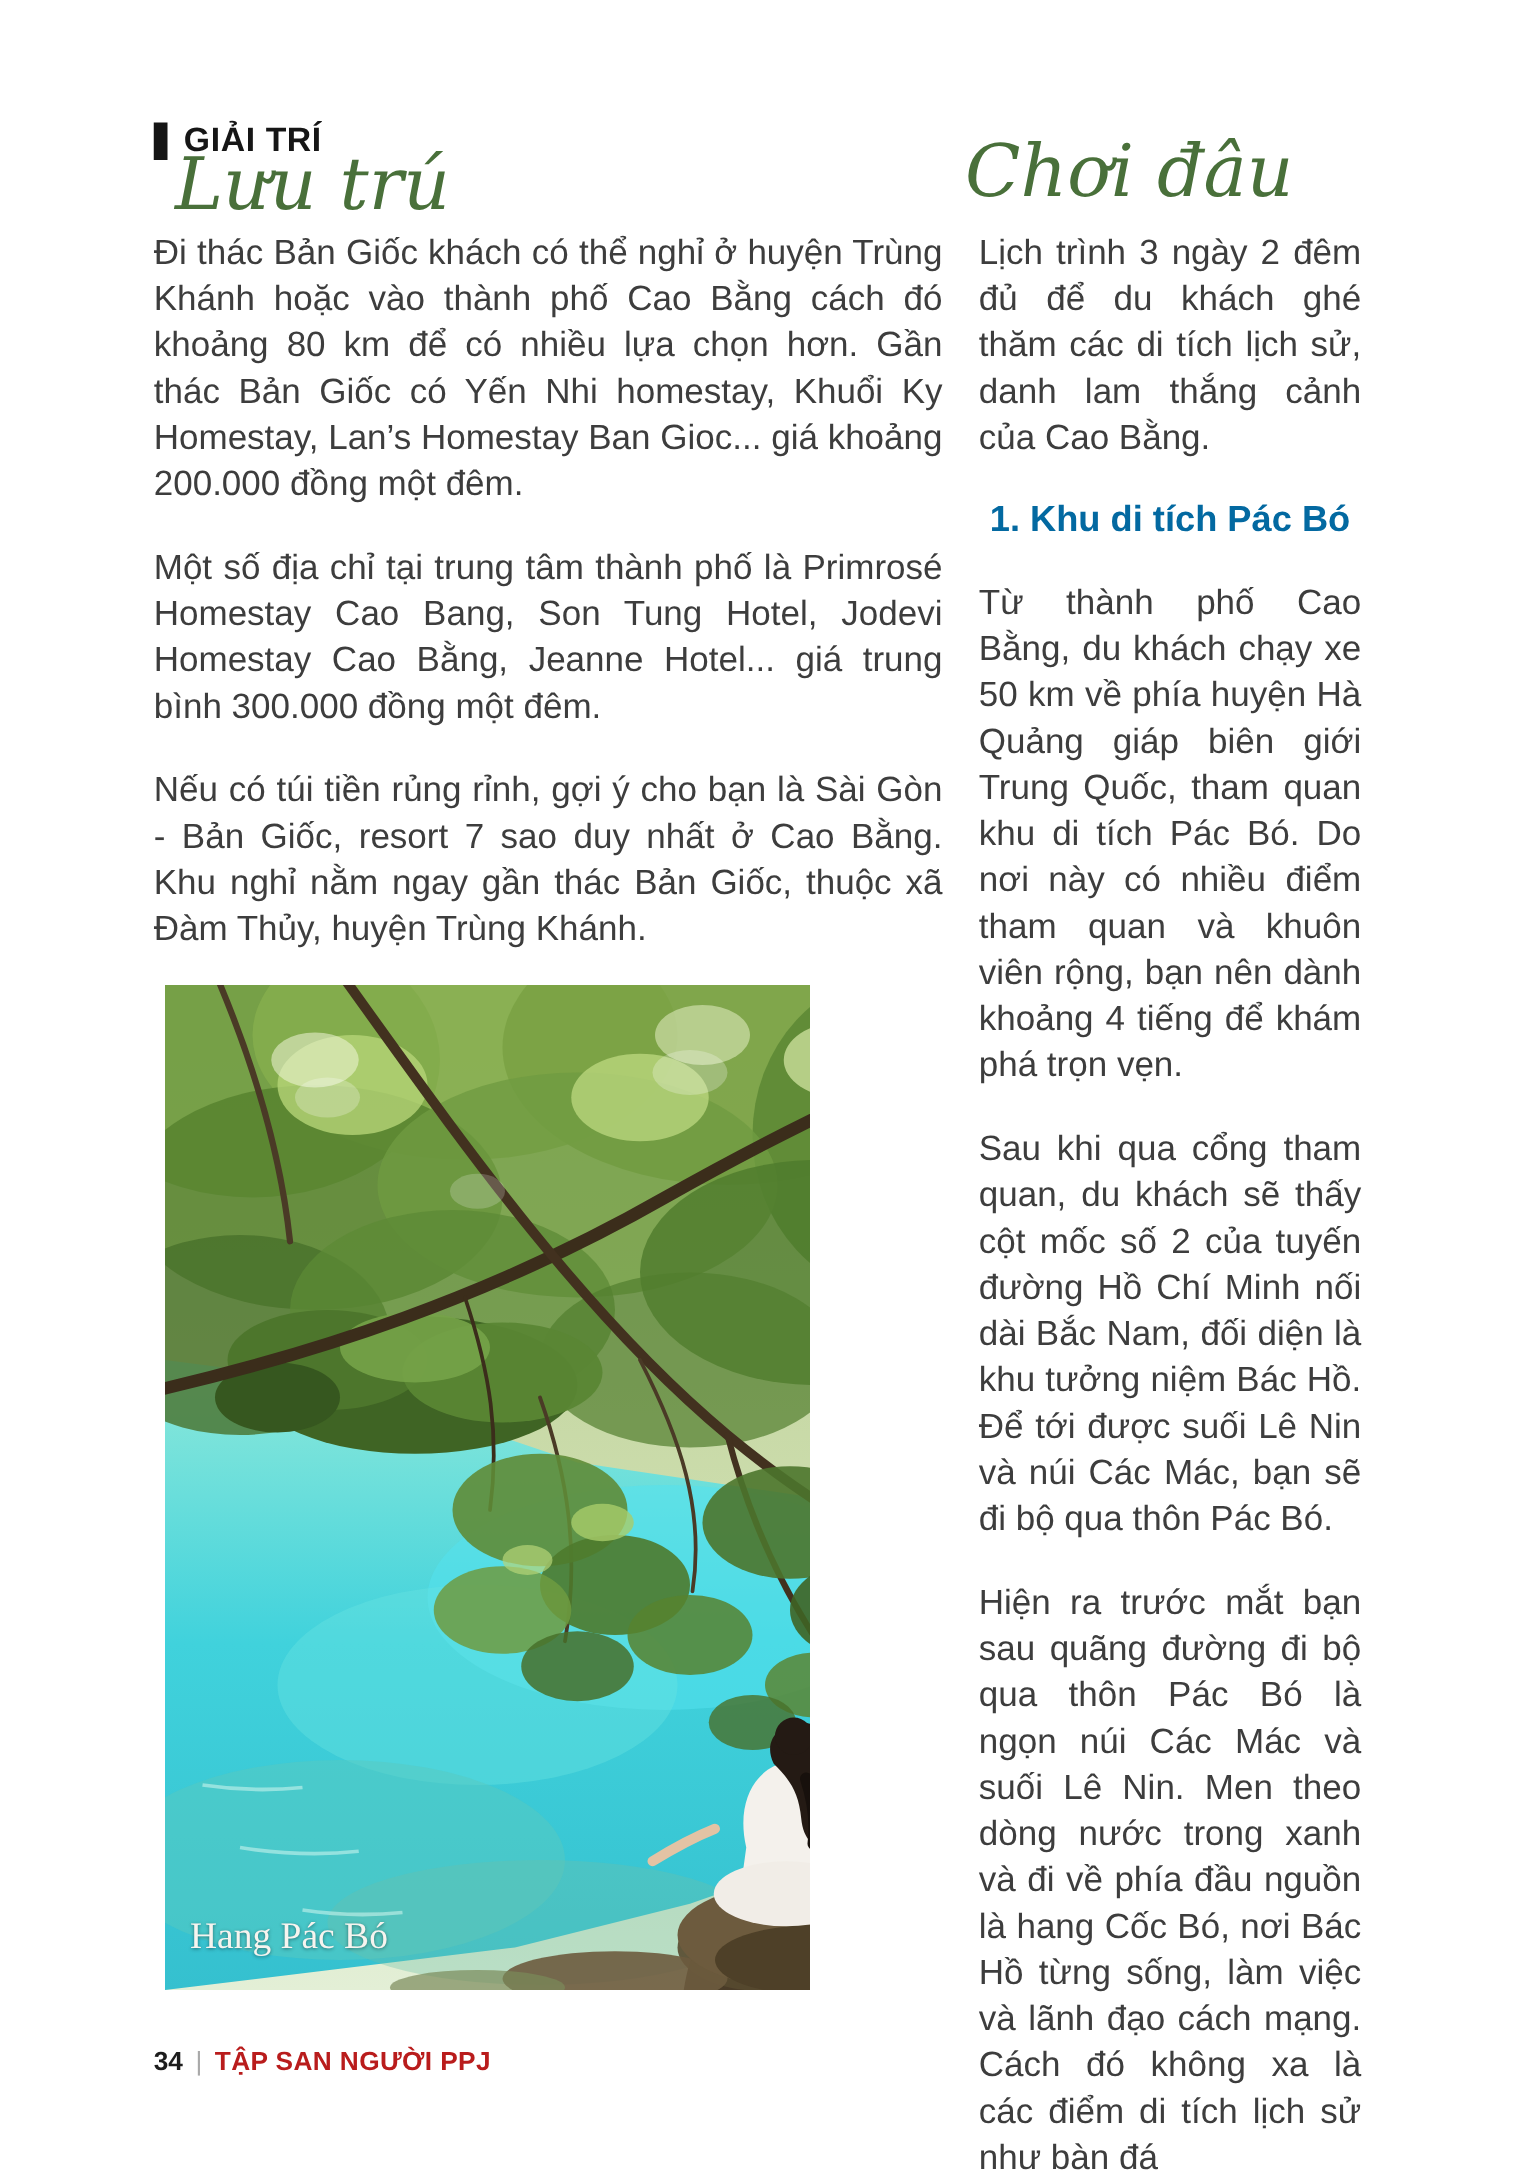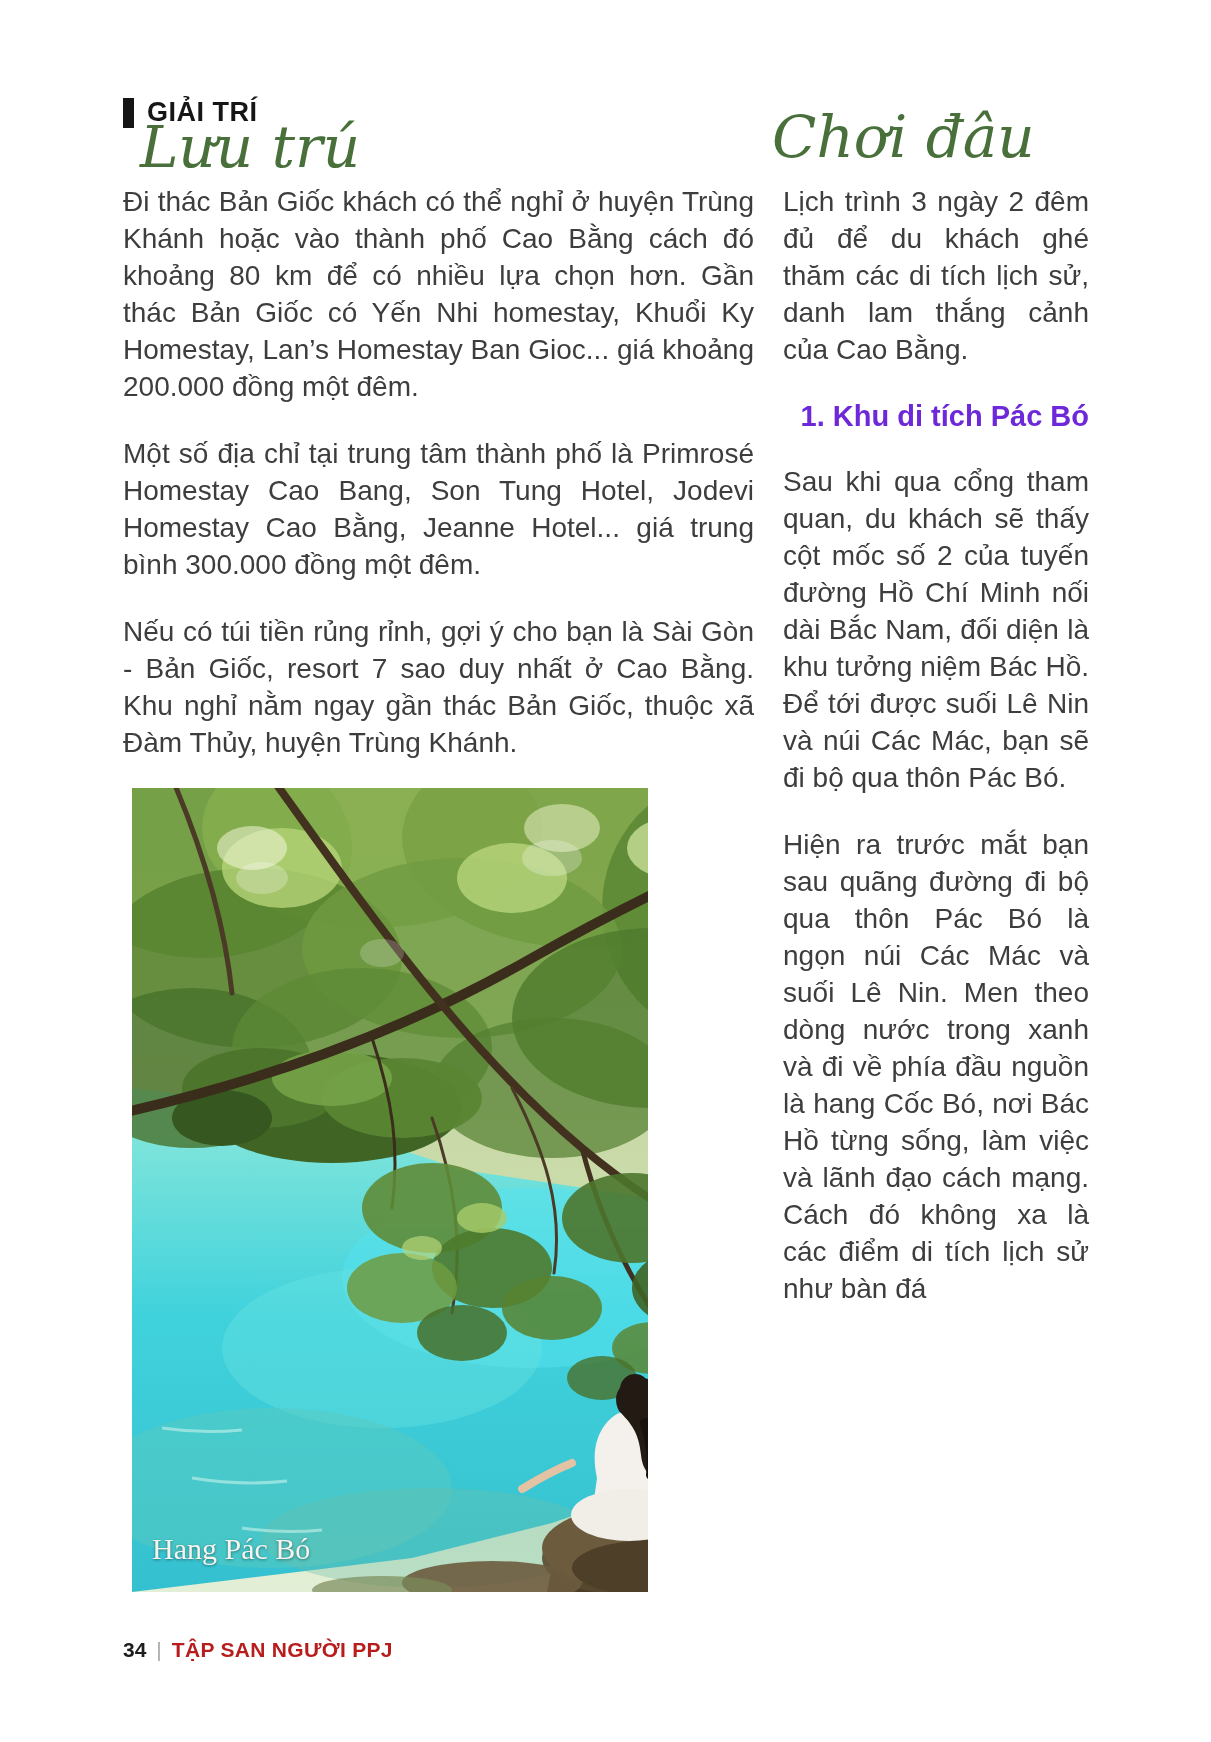"1. Khu di tích Pác" .green-heading { color: #6d28d9 -> #0369a1; text-align: right -> center }
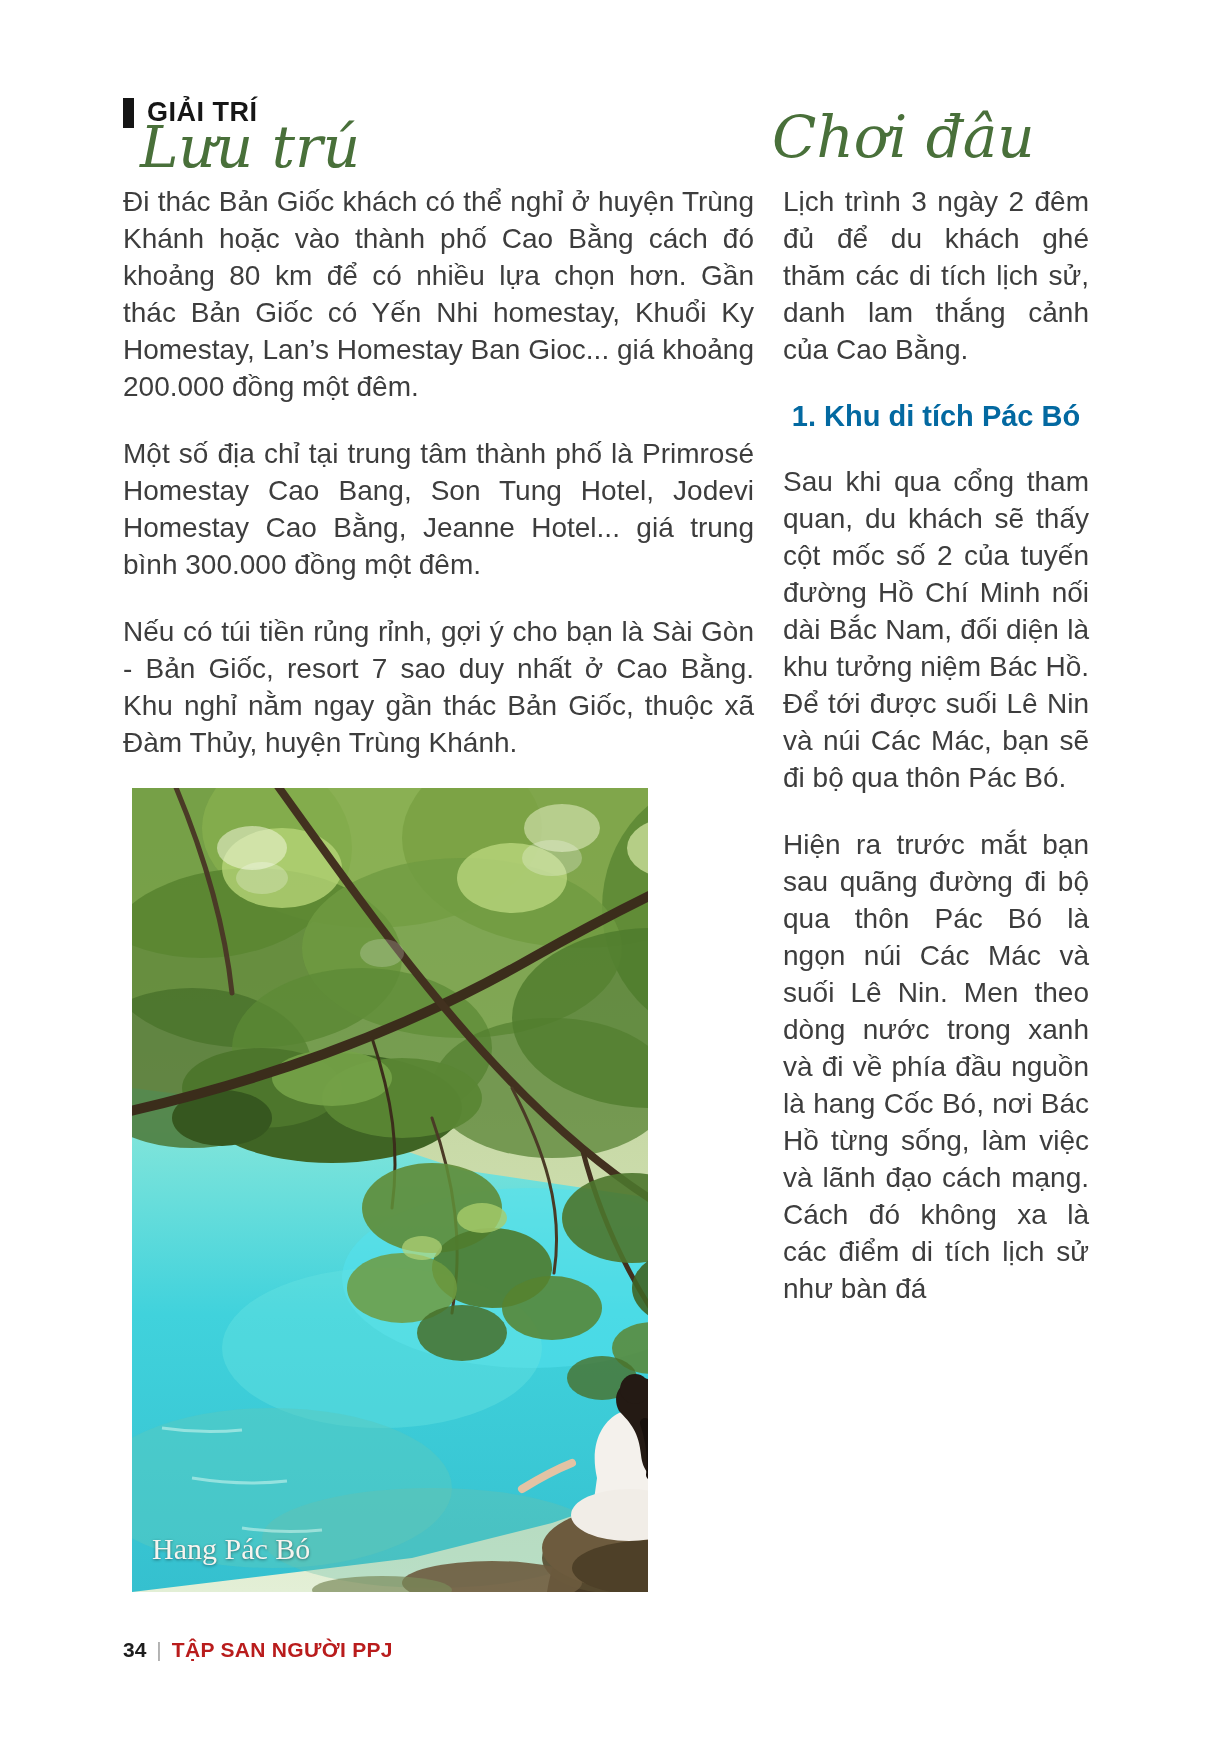"Từ thành phố Cao Bằng," p { html: none -> <p>Từ thành phố Cao Bằng, du khách chạy xe 50 km về phía huyện Hà Quảng giáp biên giới Trung Quốc, tham quan khu di tích Pác Bó. Do nơi này có nhiều điểm tham quan và khuôn viên rộng, bạn nên dành khoảng 4 tiếng để khám phá trọn vẹn.</p> }
